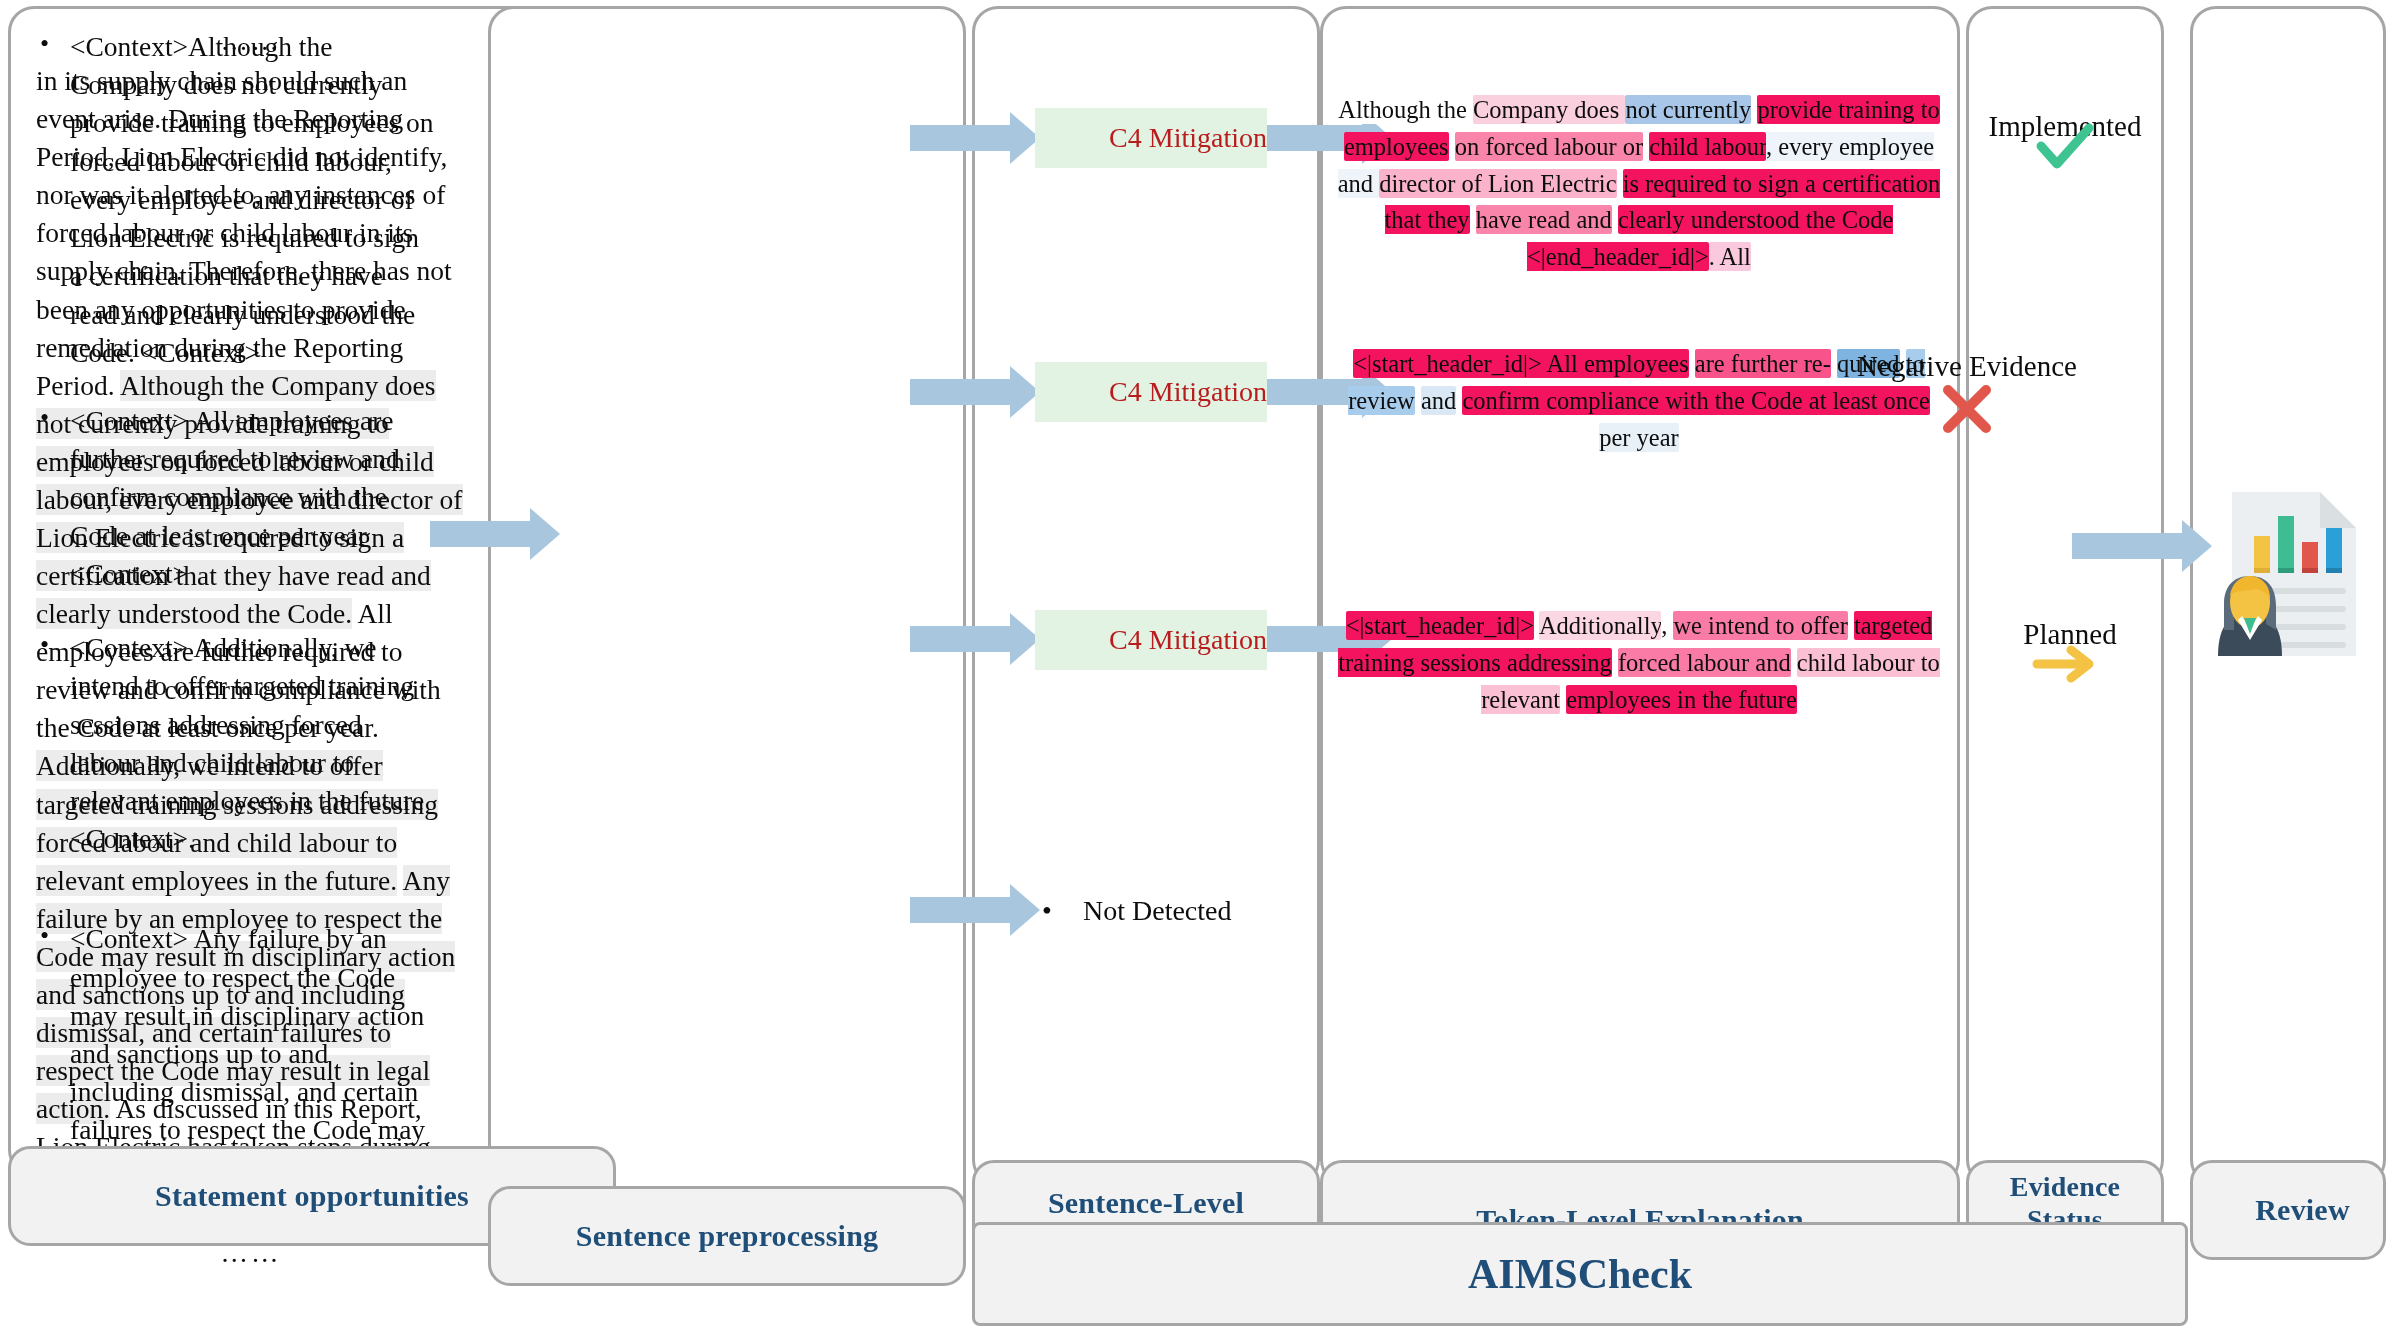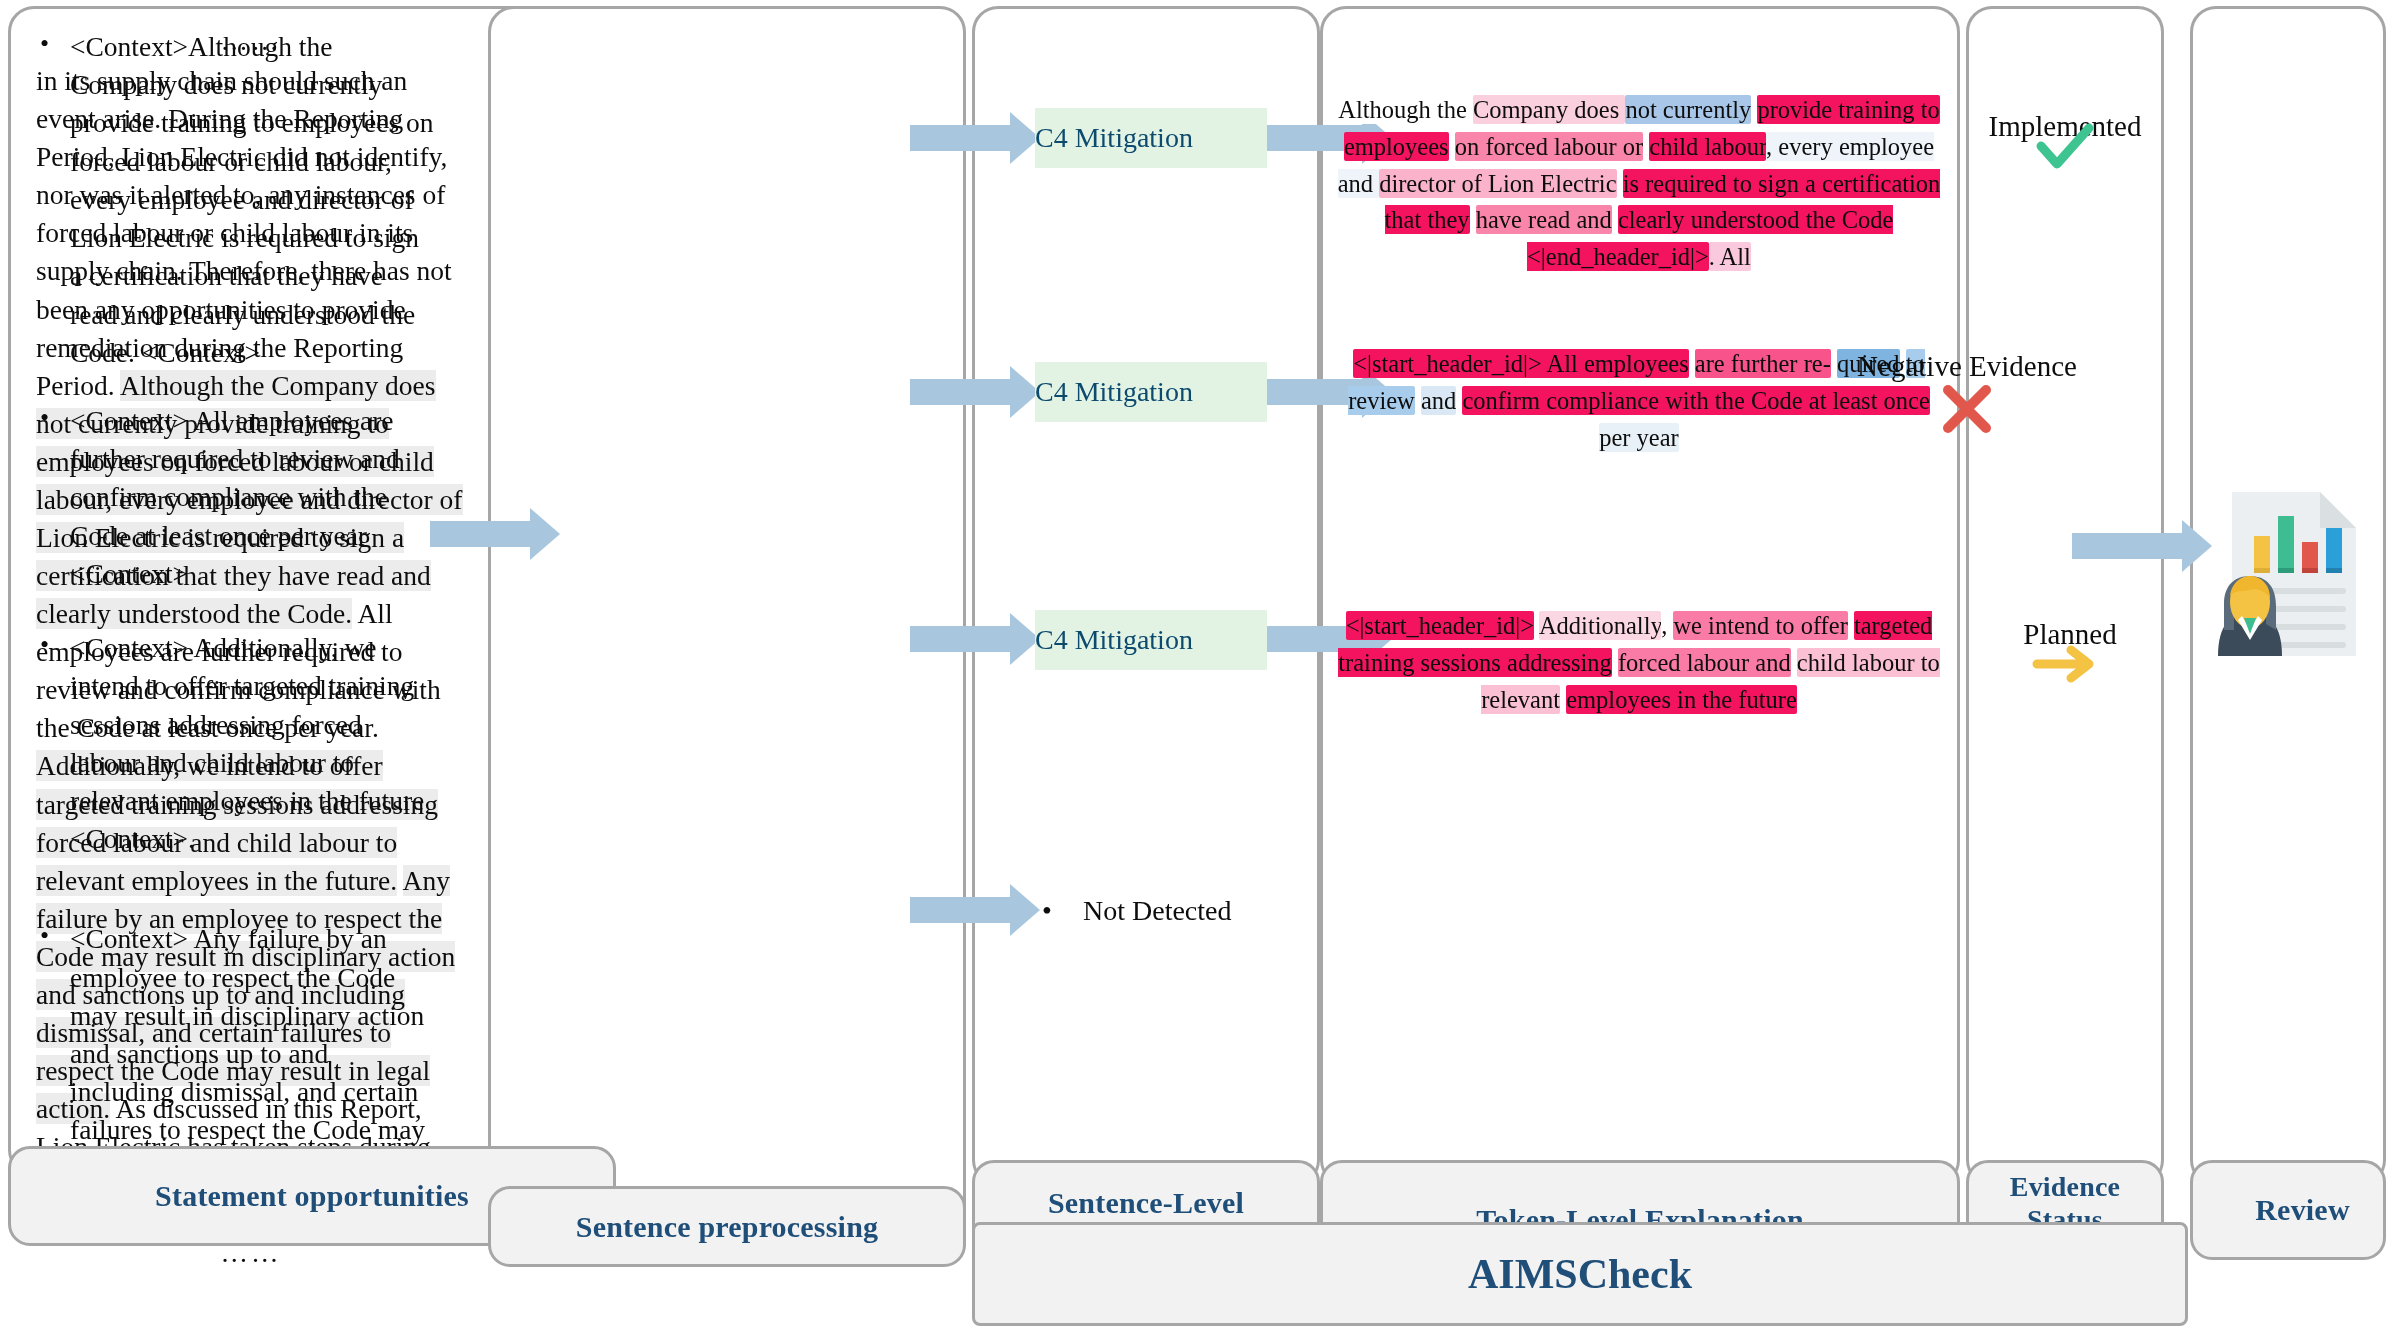"C4 Mitigation" .classbox { color: #0c4a6e -> #b91c1c; justify-content: flex-start -> flex-end }
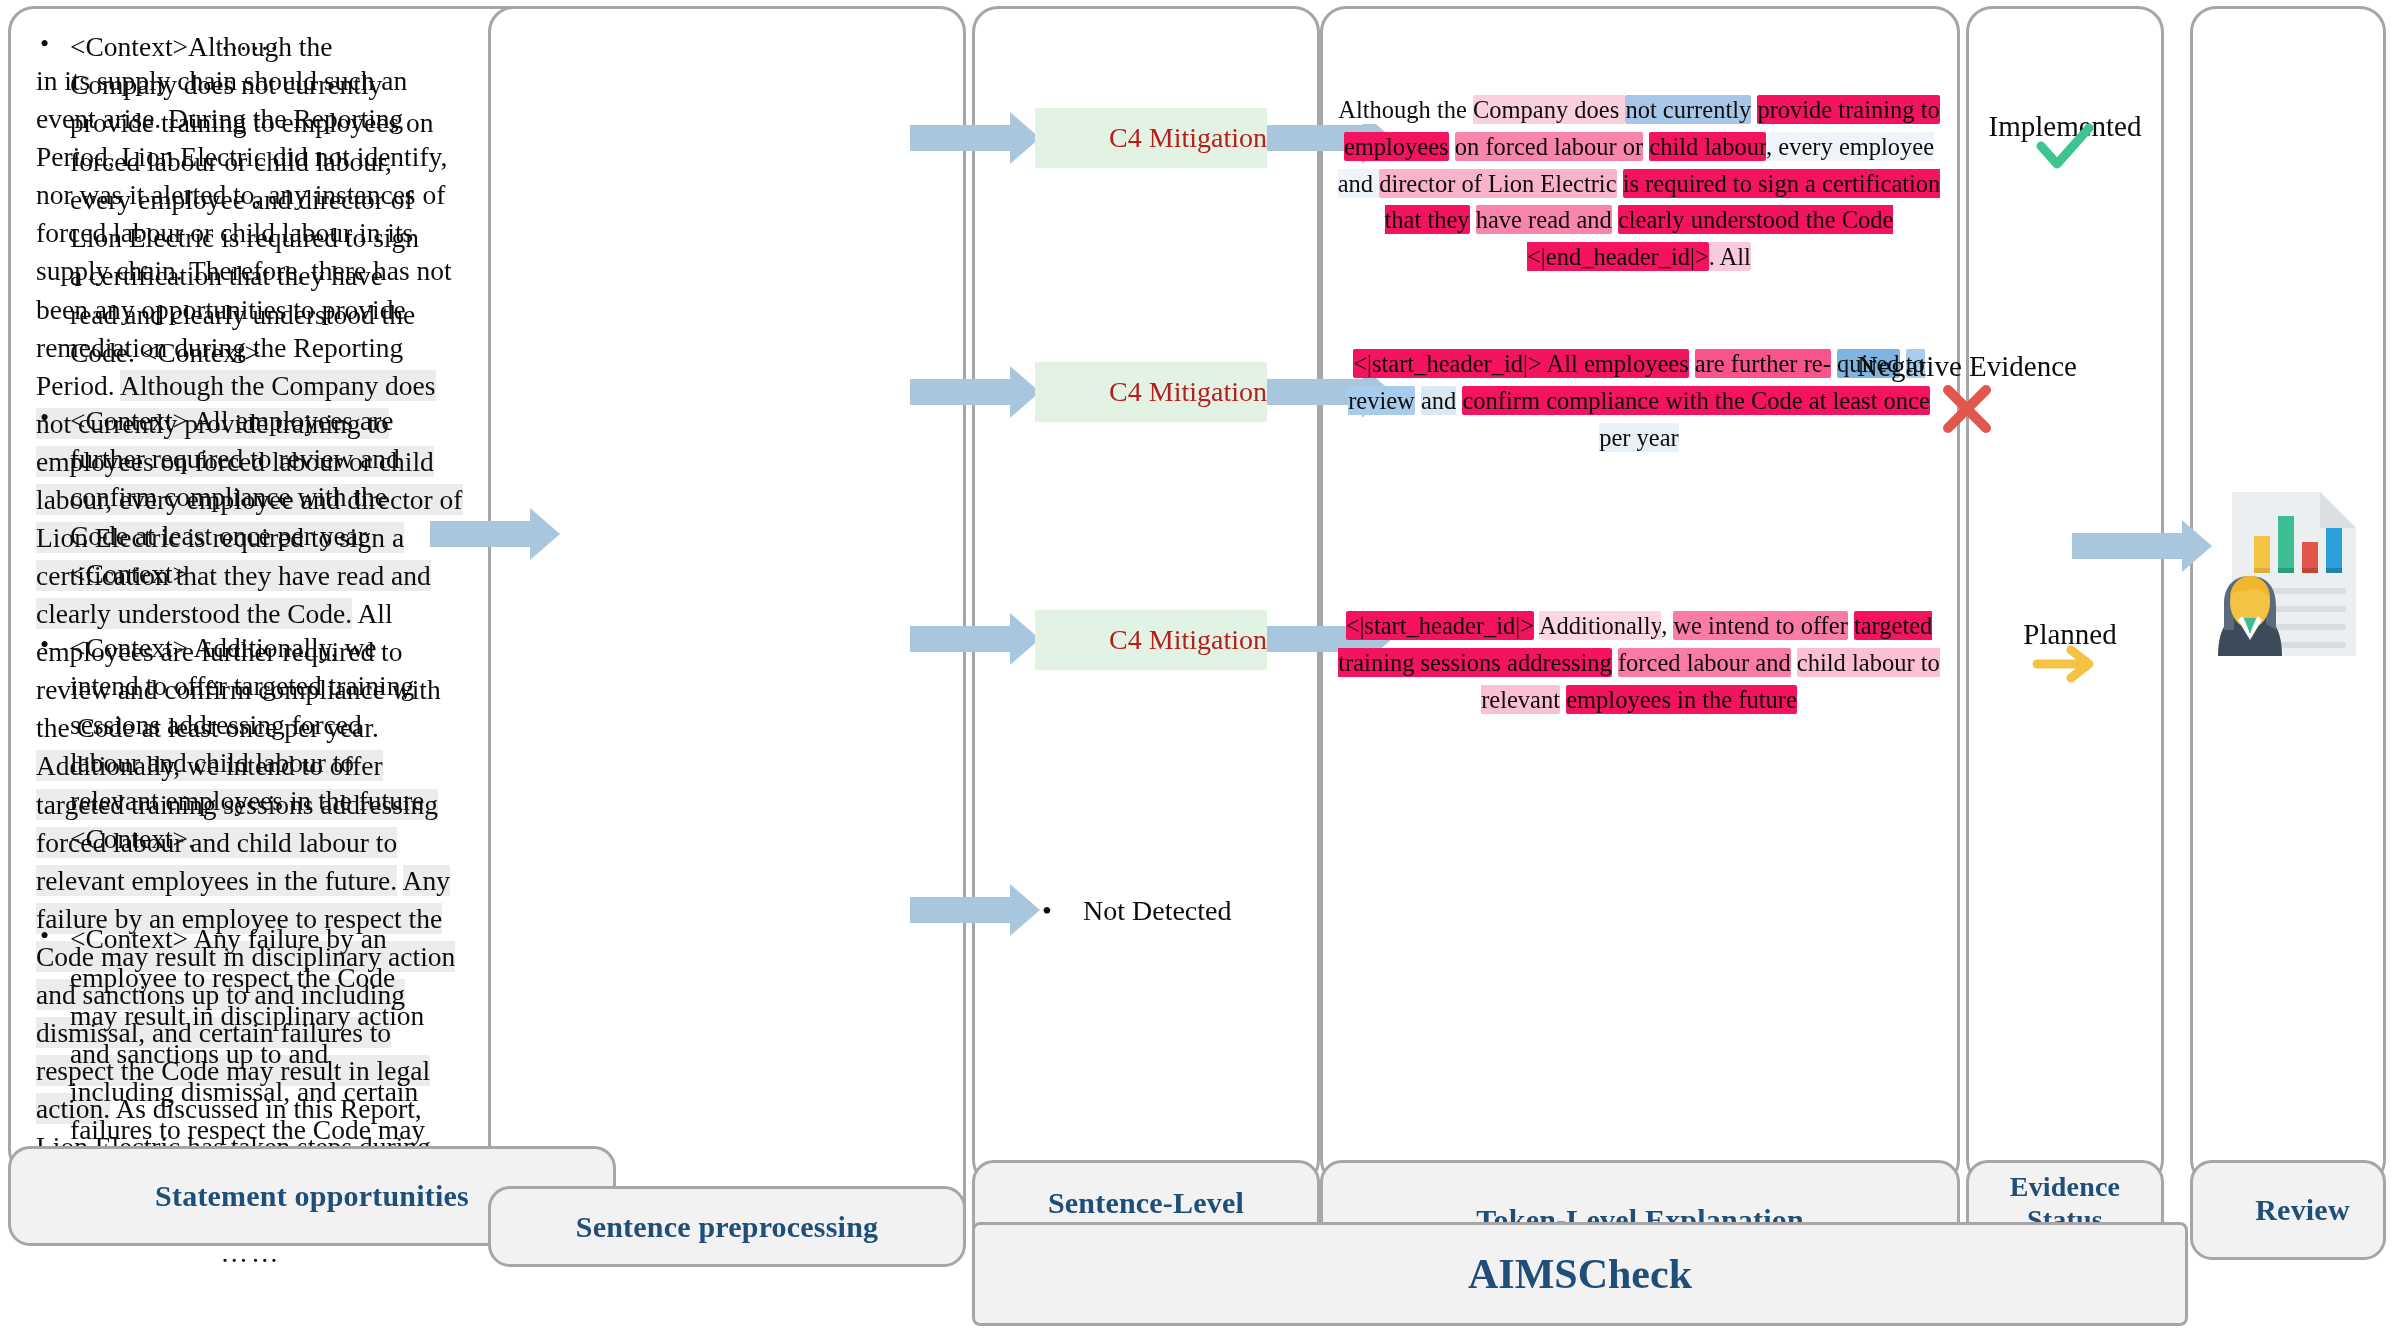"Sentence preprocessing" div.panel-label { height: 81px -> 100px }
